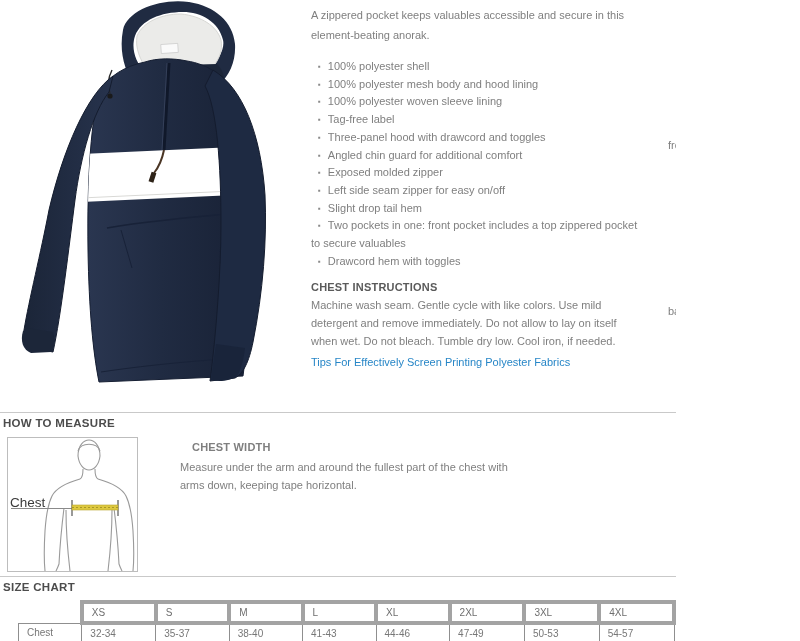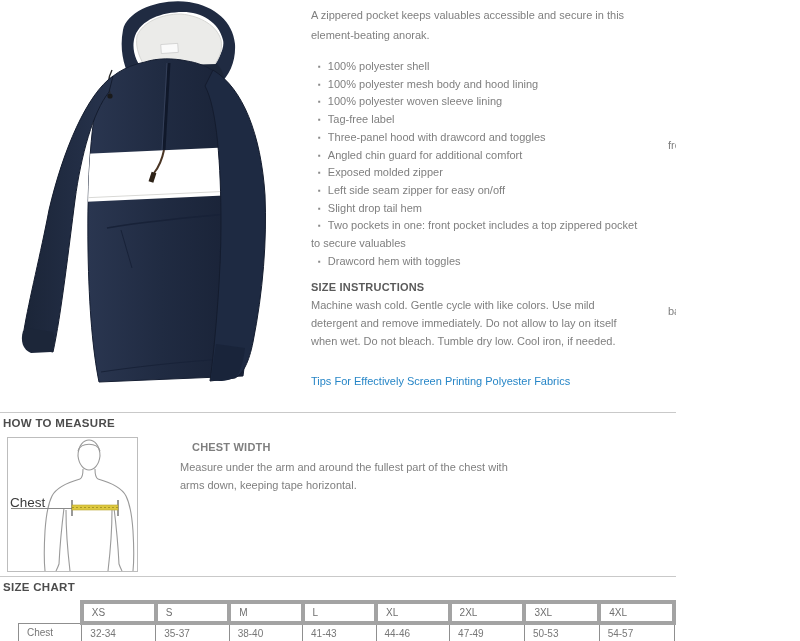"SIZE INSTRUCTIONS" div.care-h { text: SIZE -> CHEST }
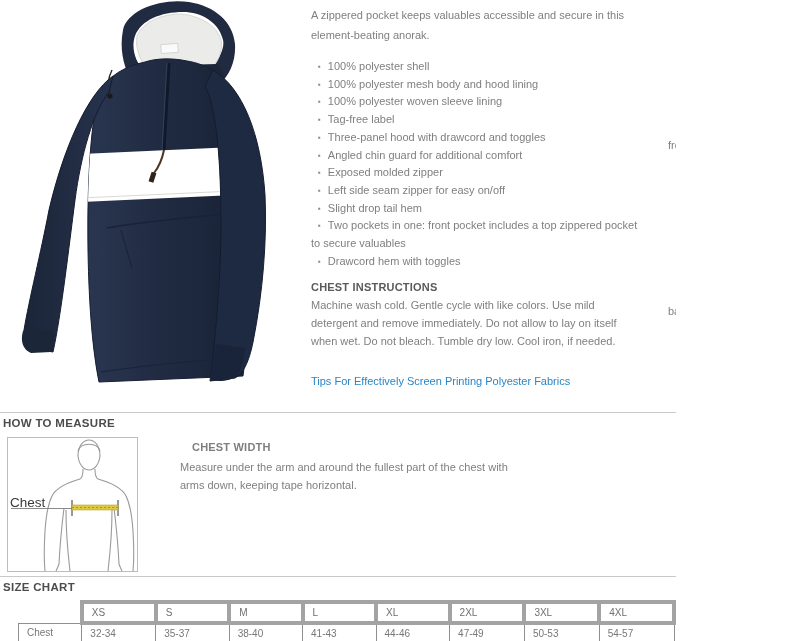"Machine wash cold. Gentle cycle" div.care-t { text: cold -> seam }
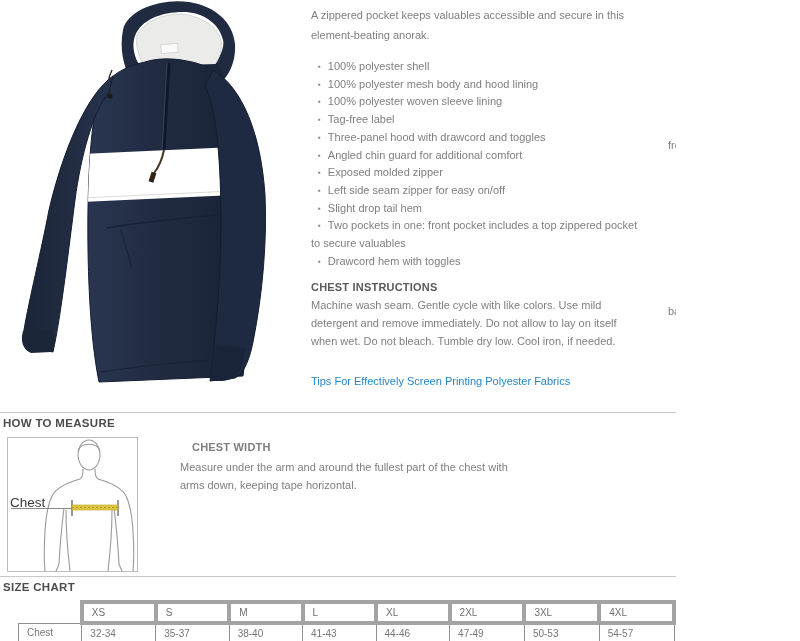"Tips For Effectively Screen Printing" .tips { margin-top: 23px -> 4px }
